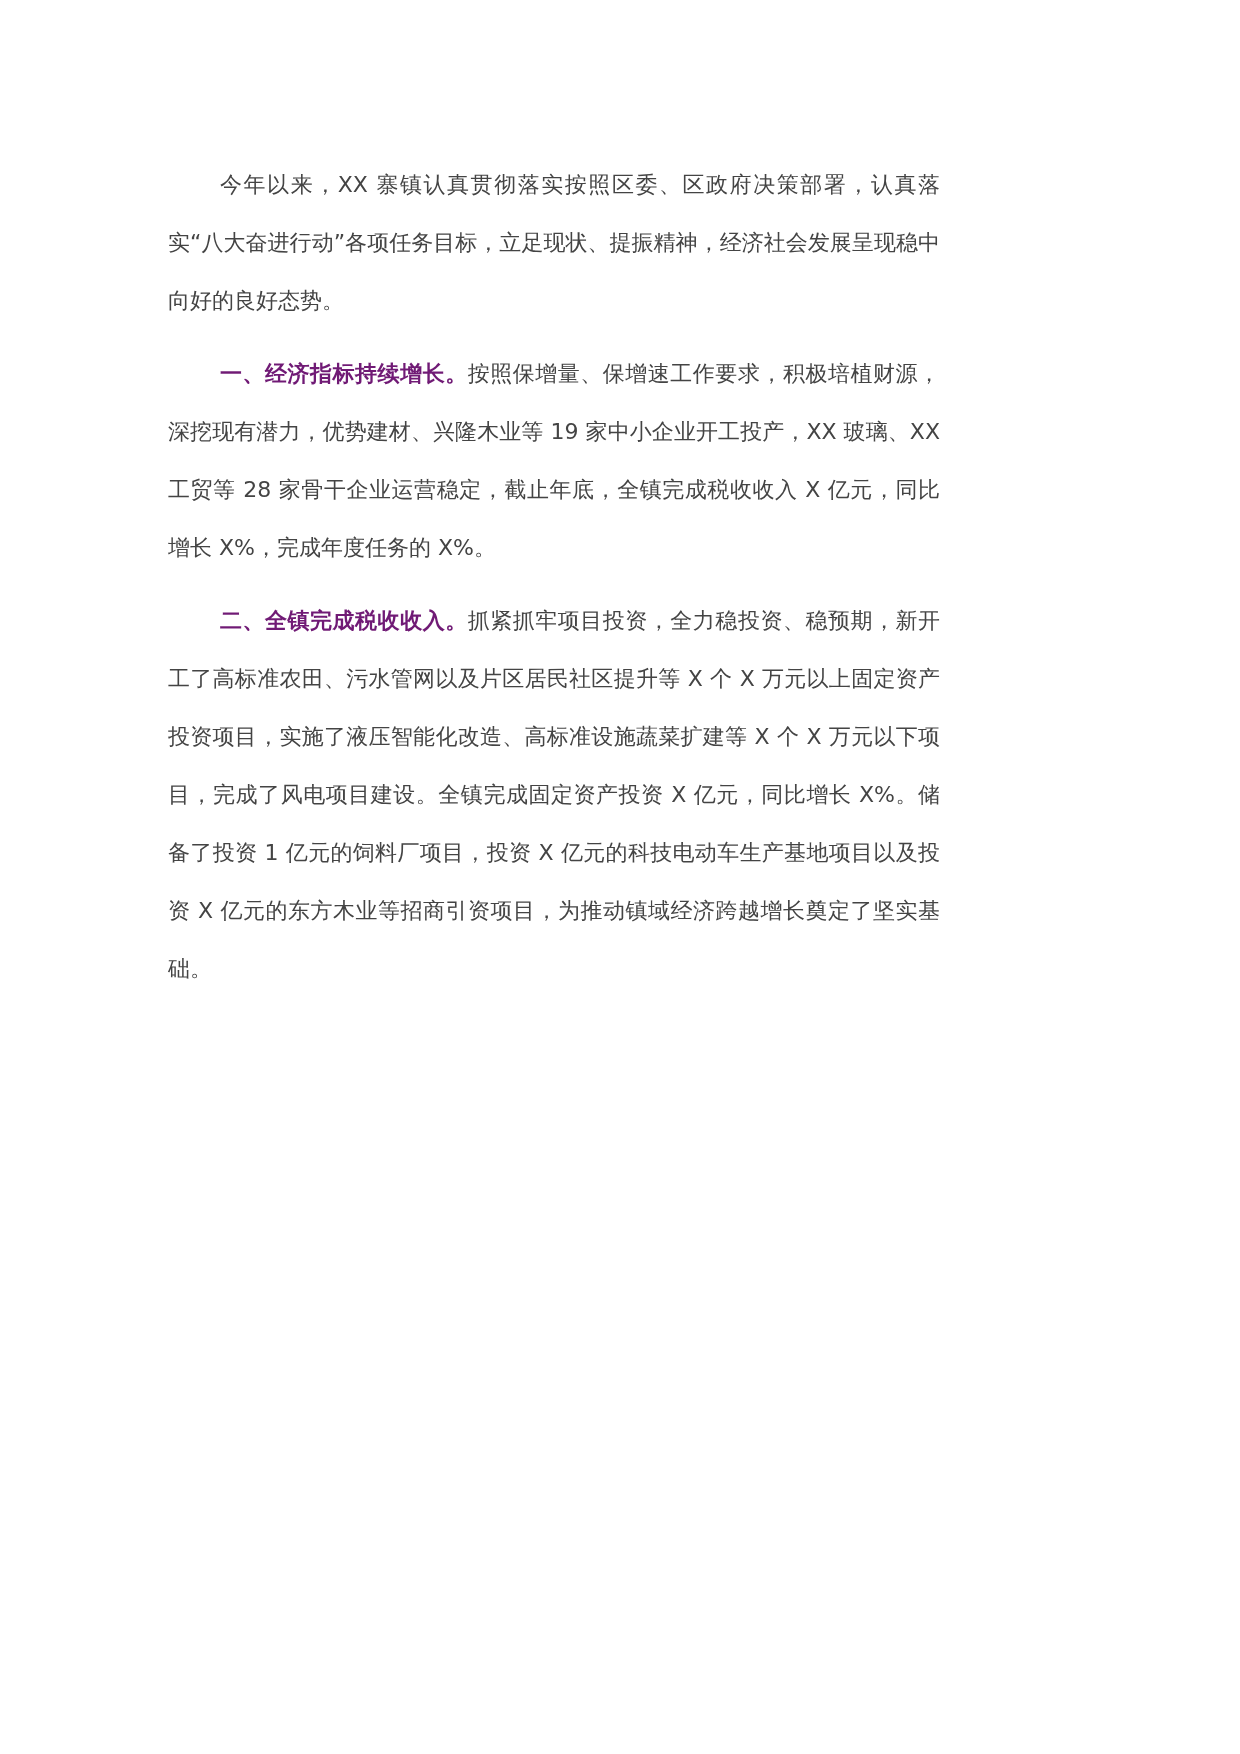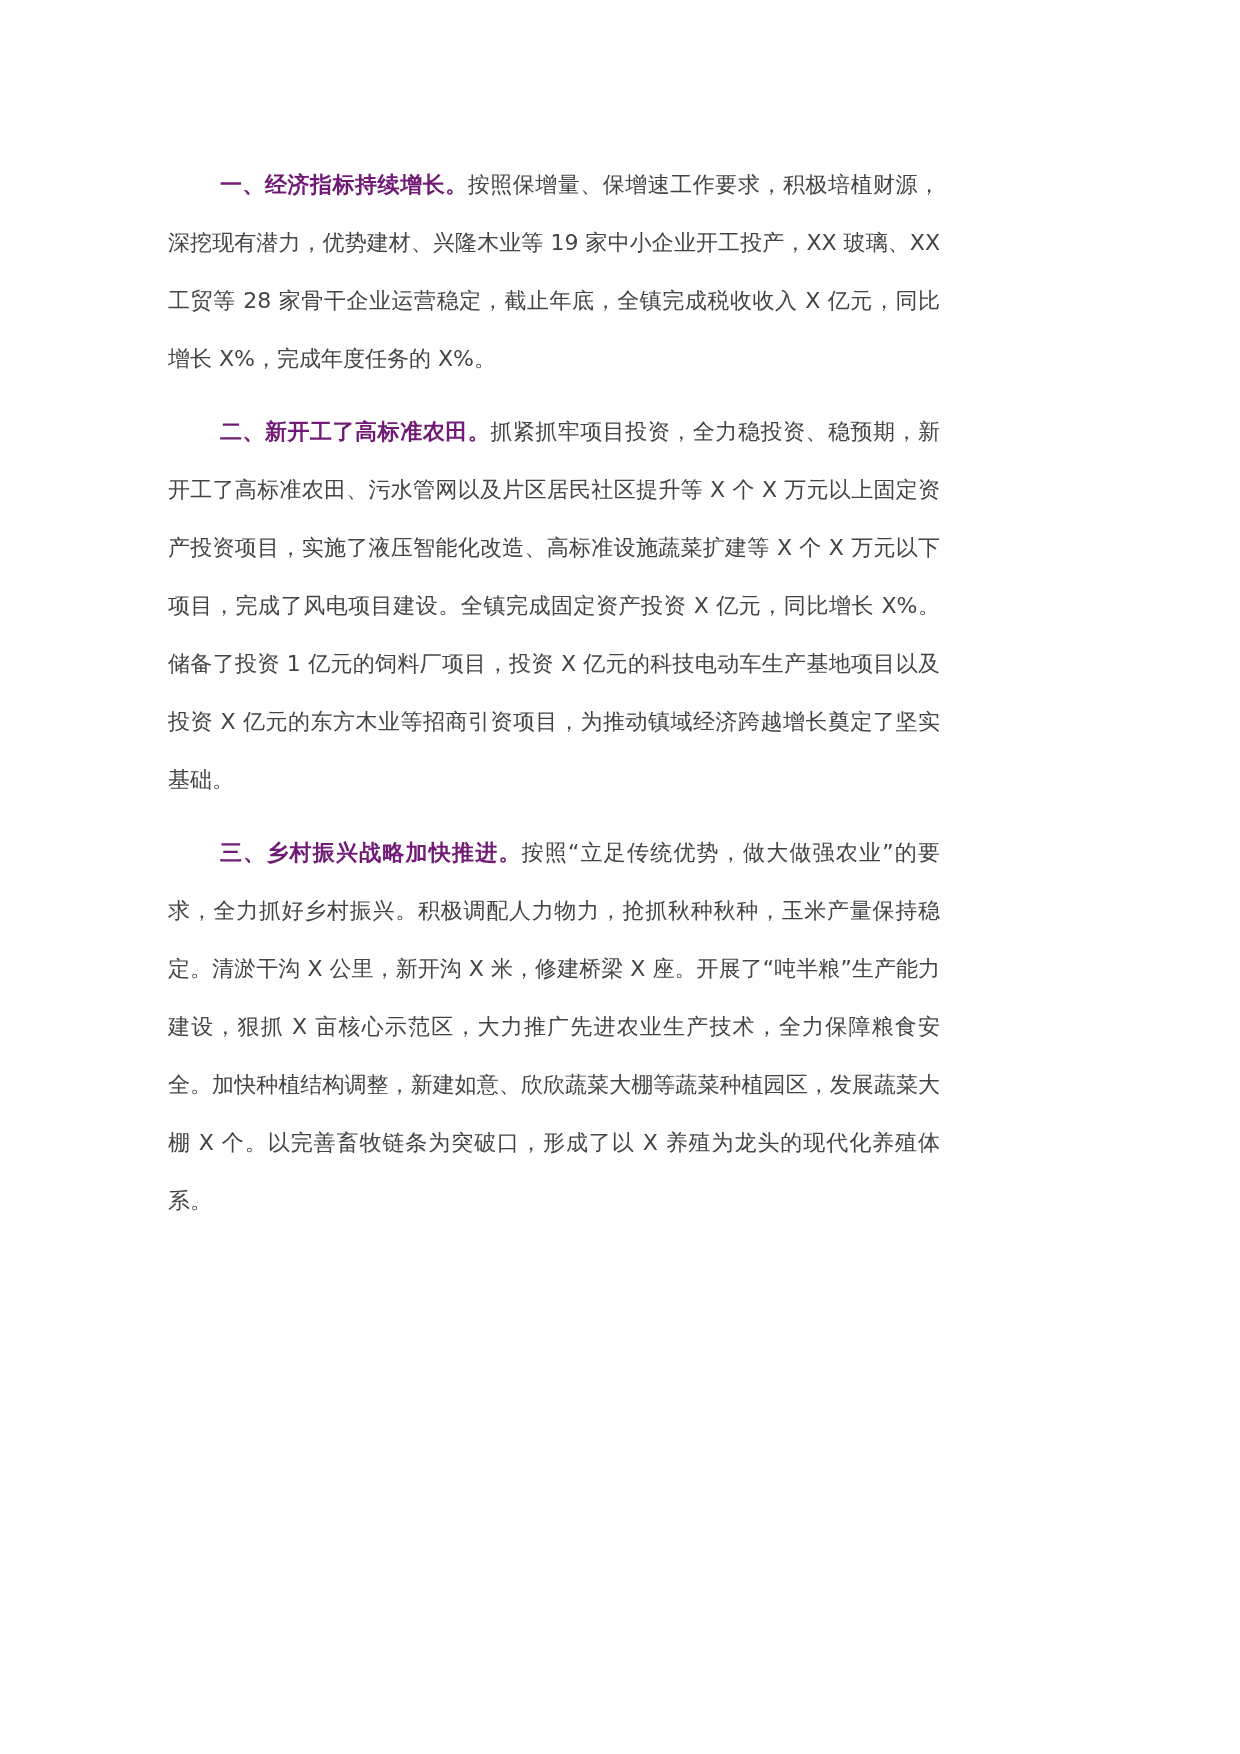"今年以来，XX" p.para { html: none -> <p> <span></span><span>今年以来，XX 寨镇认真贯彻落实按照区委、区政府决策部署，认真落实“八大奋进行动”各项任务目标，立足现状、提振精神，经济社会发展呈现稳中向好的良好态势。</span> </p> }
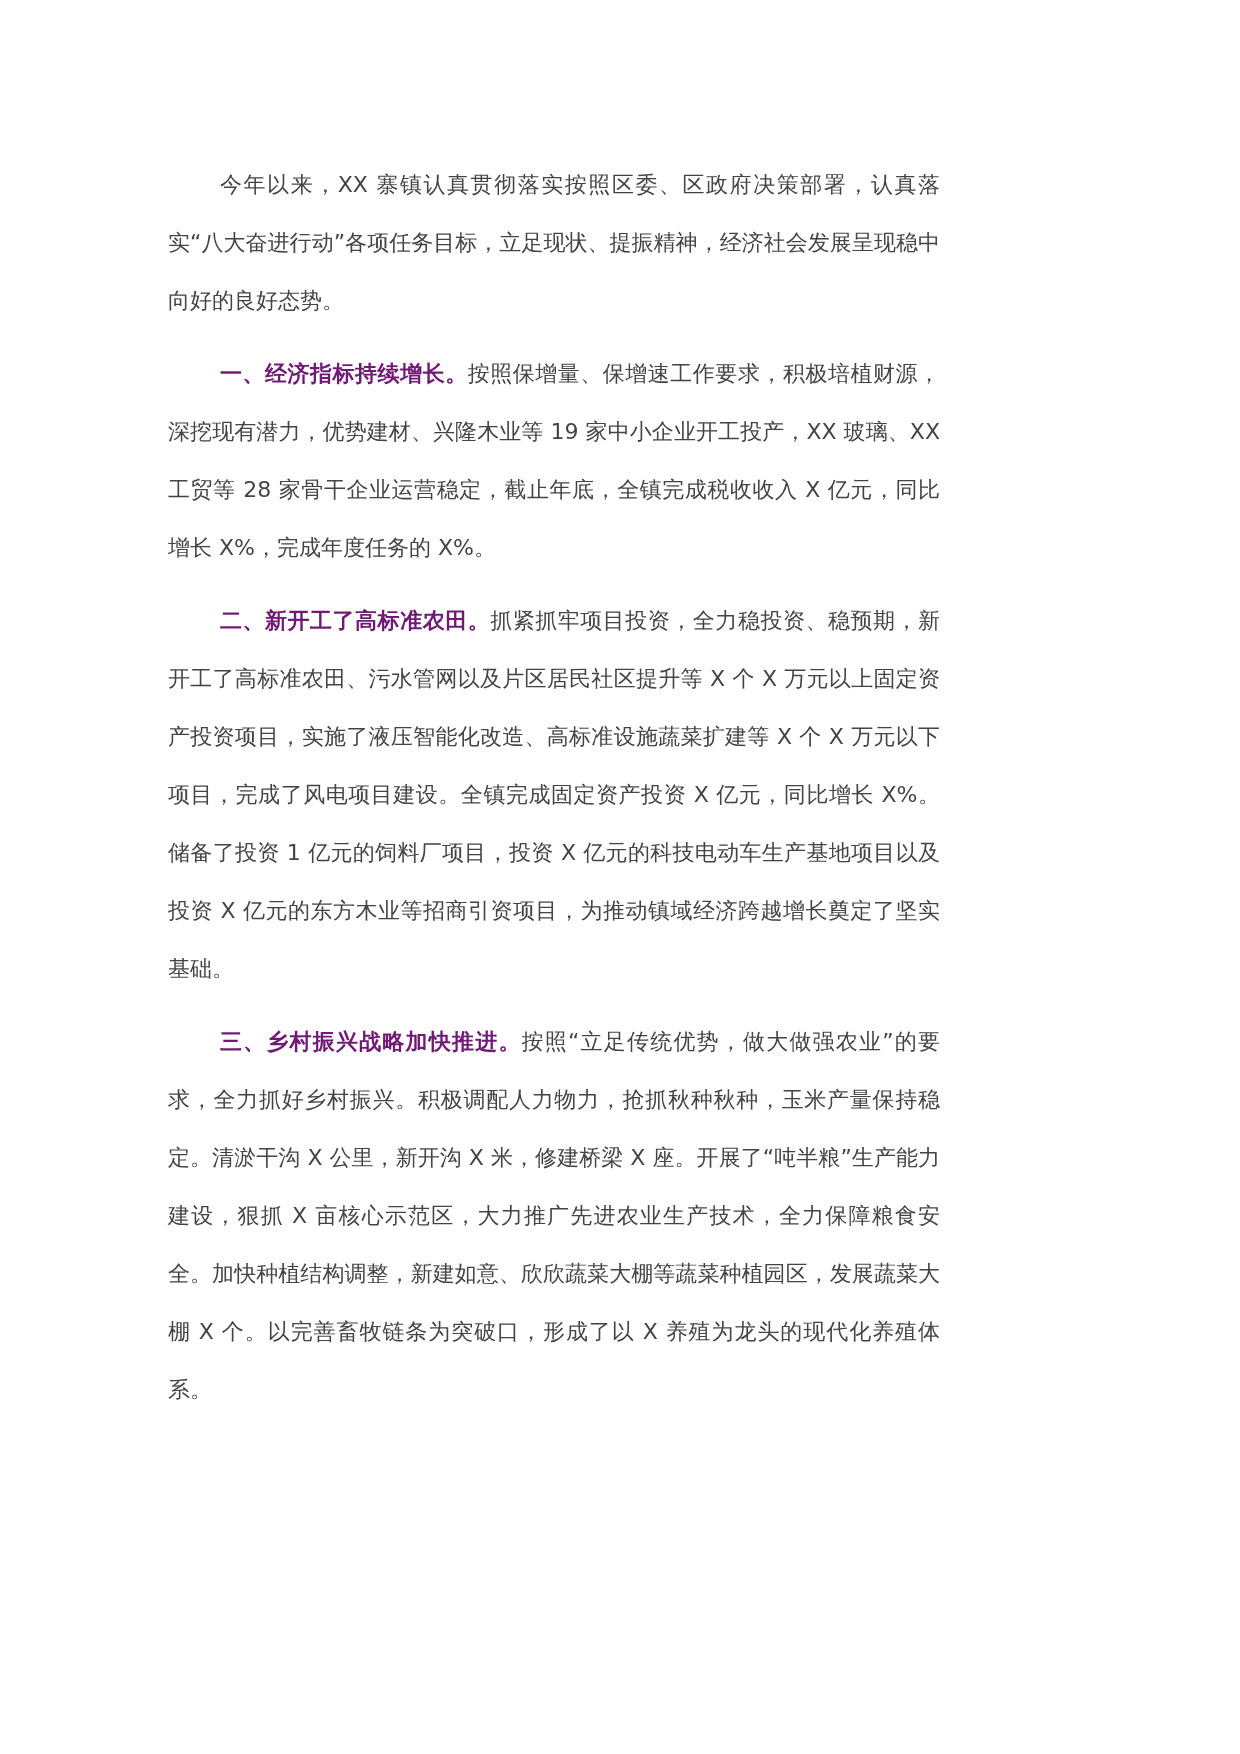"二、新开工了高标准农田。" span.heading { text: 新开工了高标准农田 -> 全镇完成税收收入 }
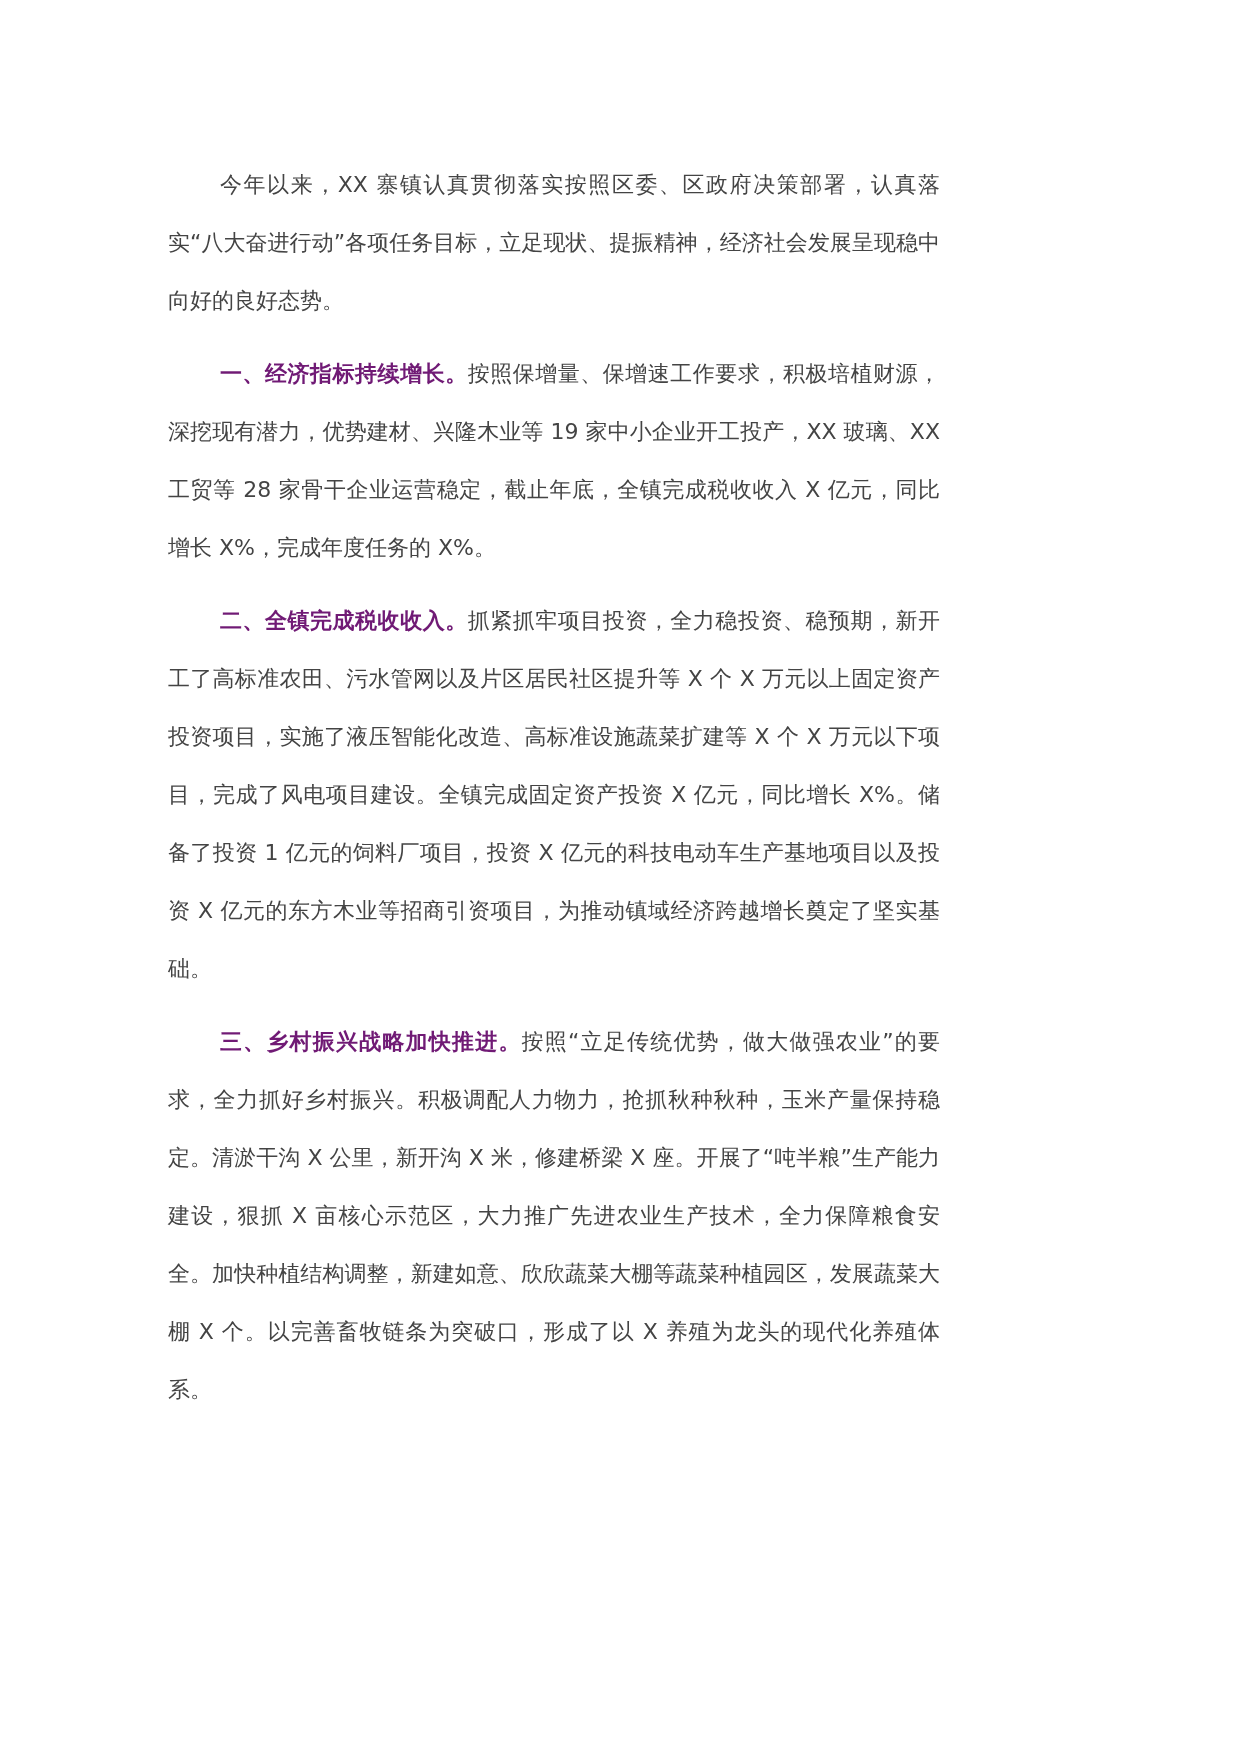"三、乡村振兴战略加快推进。按照“立足传统优势，做大做强农业”的要求，全力抓好乡村" p.para { html: <p> <span>三、乡村振兴战略加快推进。</span><span>按照“立足传统优势，做大做强农业”的要求，全力抓好乡村振兴。积极调配人力物力，抢抓秋种秋种，玉米产量保持稳定。清淤干沟 X 公里，新开沟 X 米，修建桥梁 X 座。开展了“吨半粮”生产能力建设，狠抓 X 亩核心示范区，大力推广先进农业生产技术，全力保障粮食安全。加快种植结构调整，新建如意、欣欣蔬菜大棚等蔬菜种植园区，发展蔬菜大棚 X 个。以完善畜牧链条为突破口，形成了以 X 养殖为龙头的现代化养殖体系。</span> </p> -> none }
